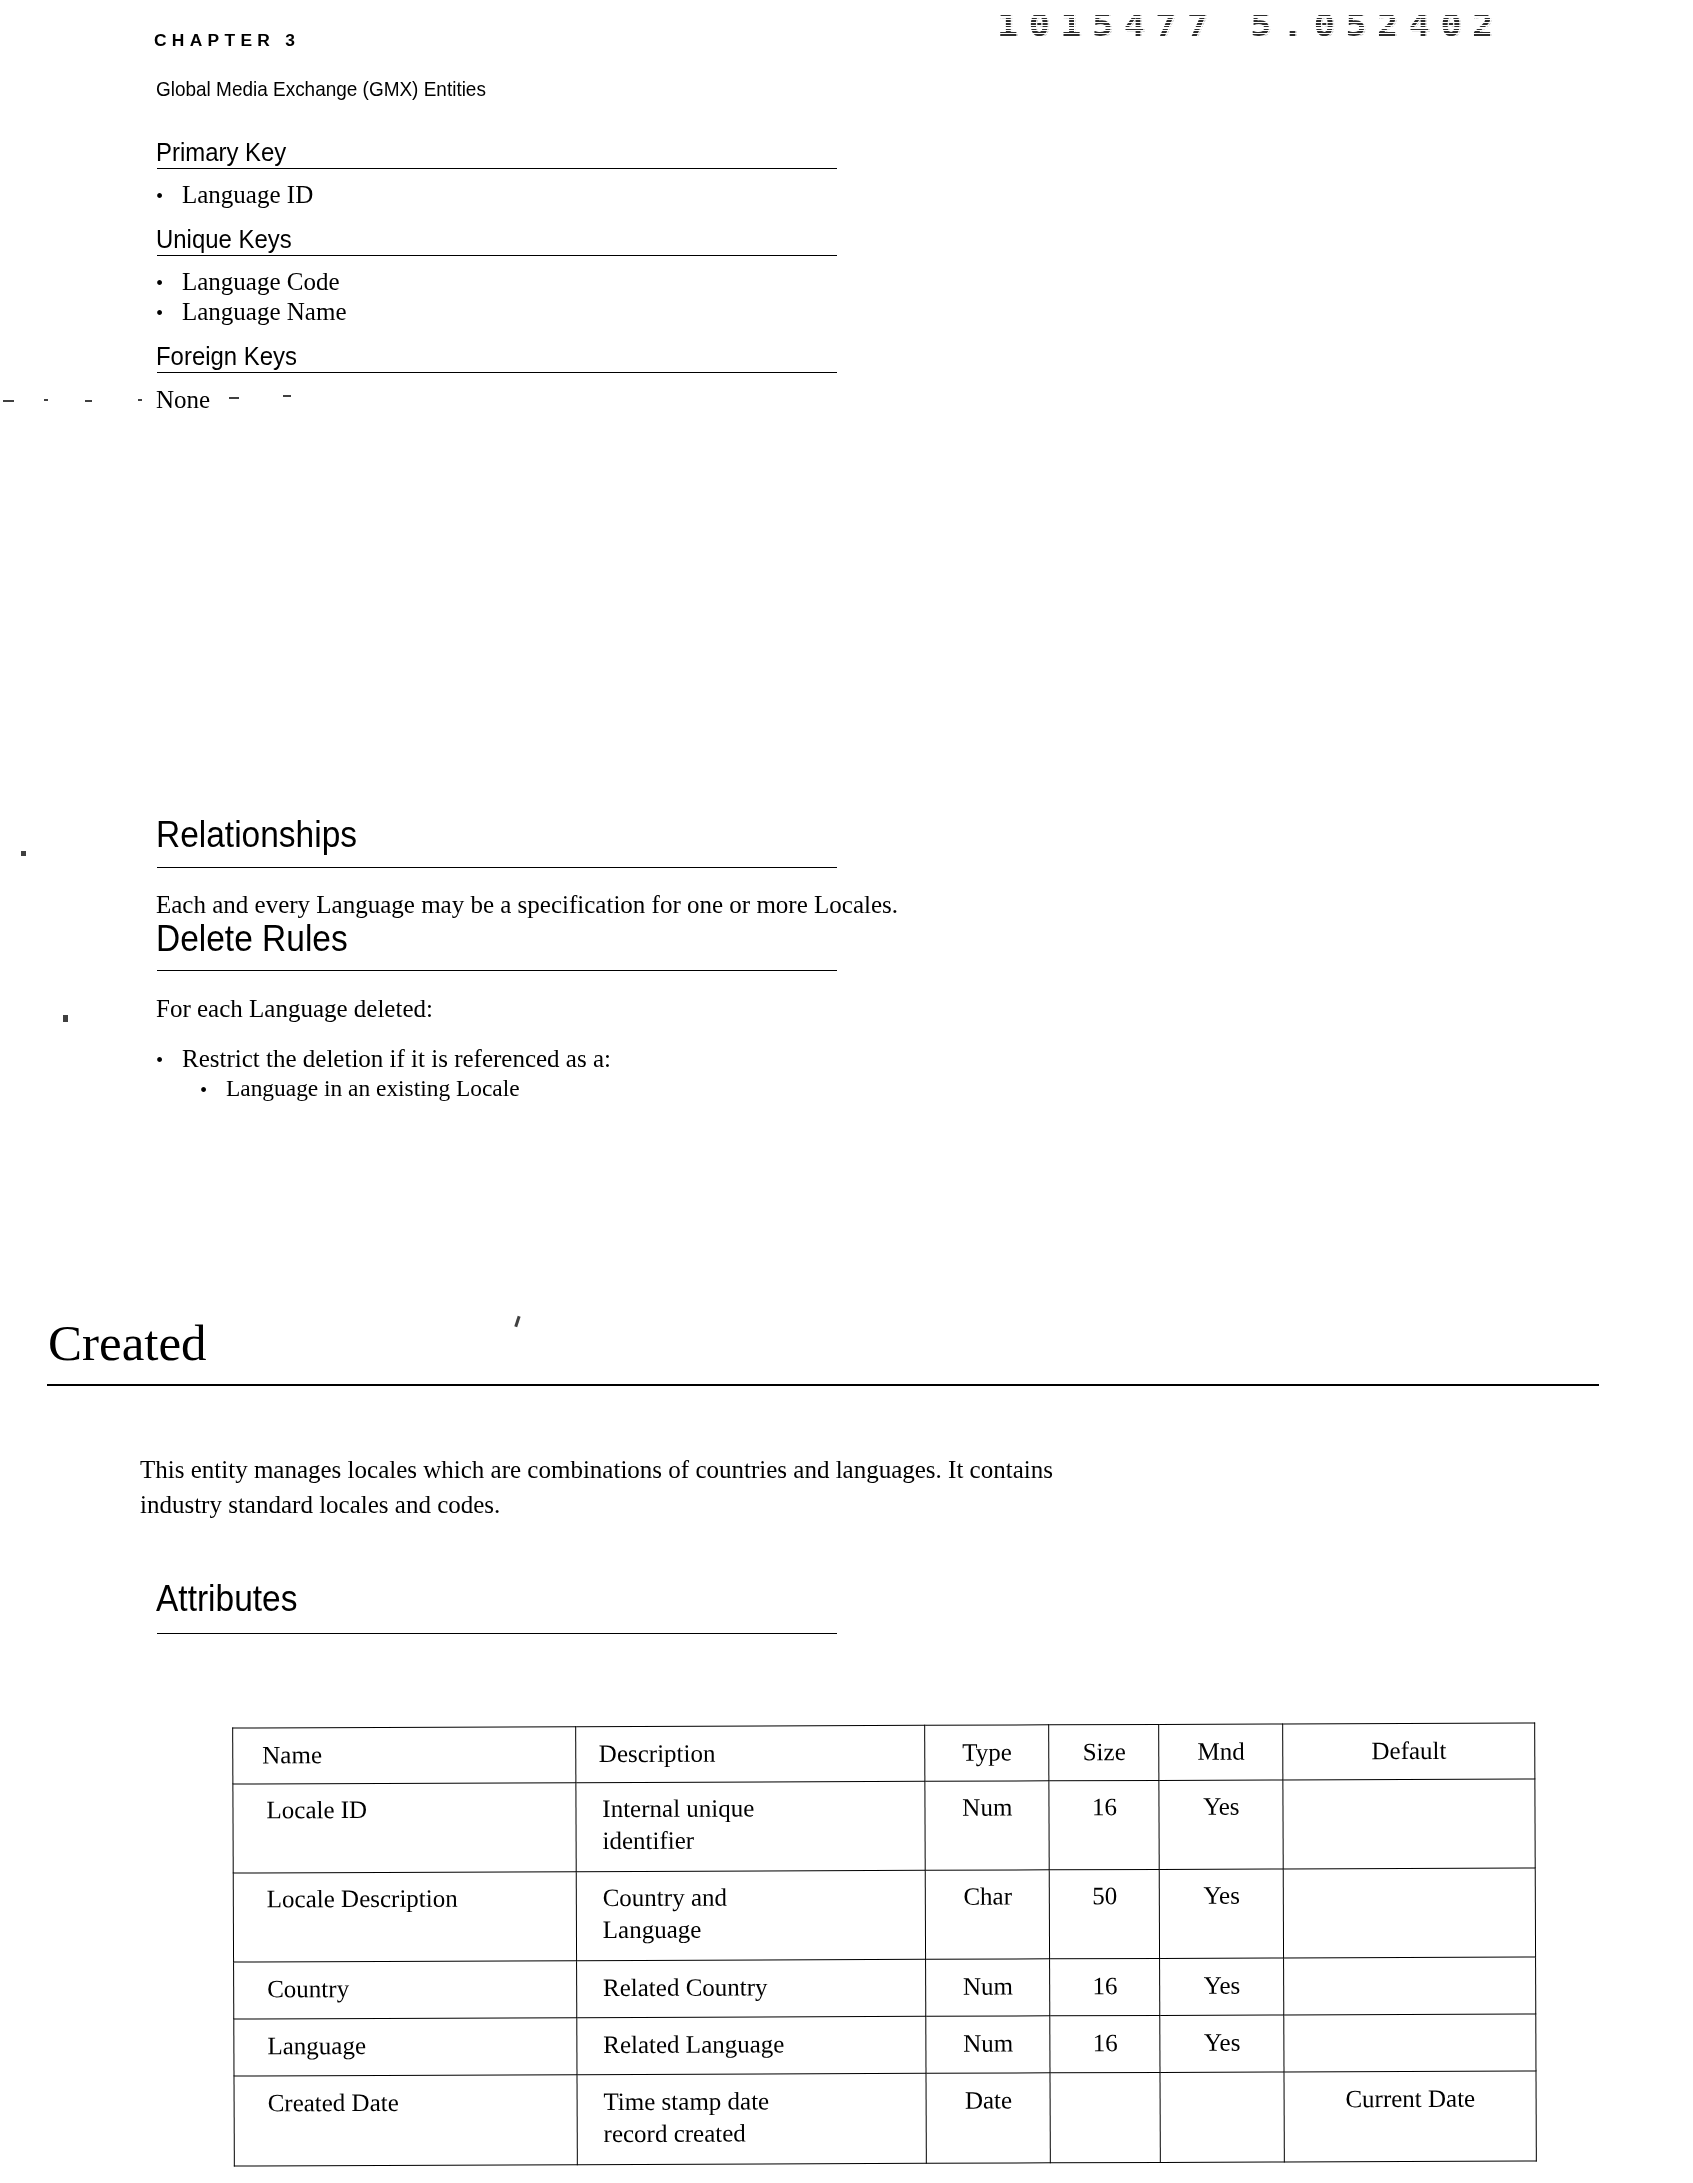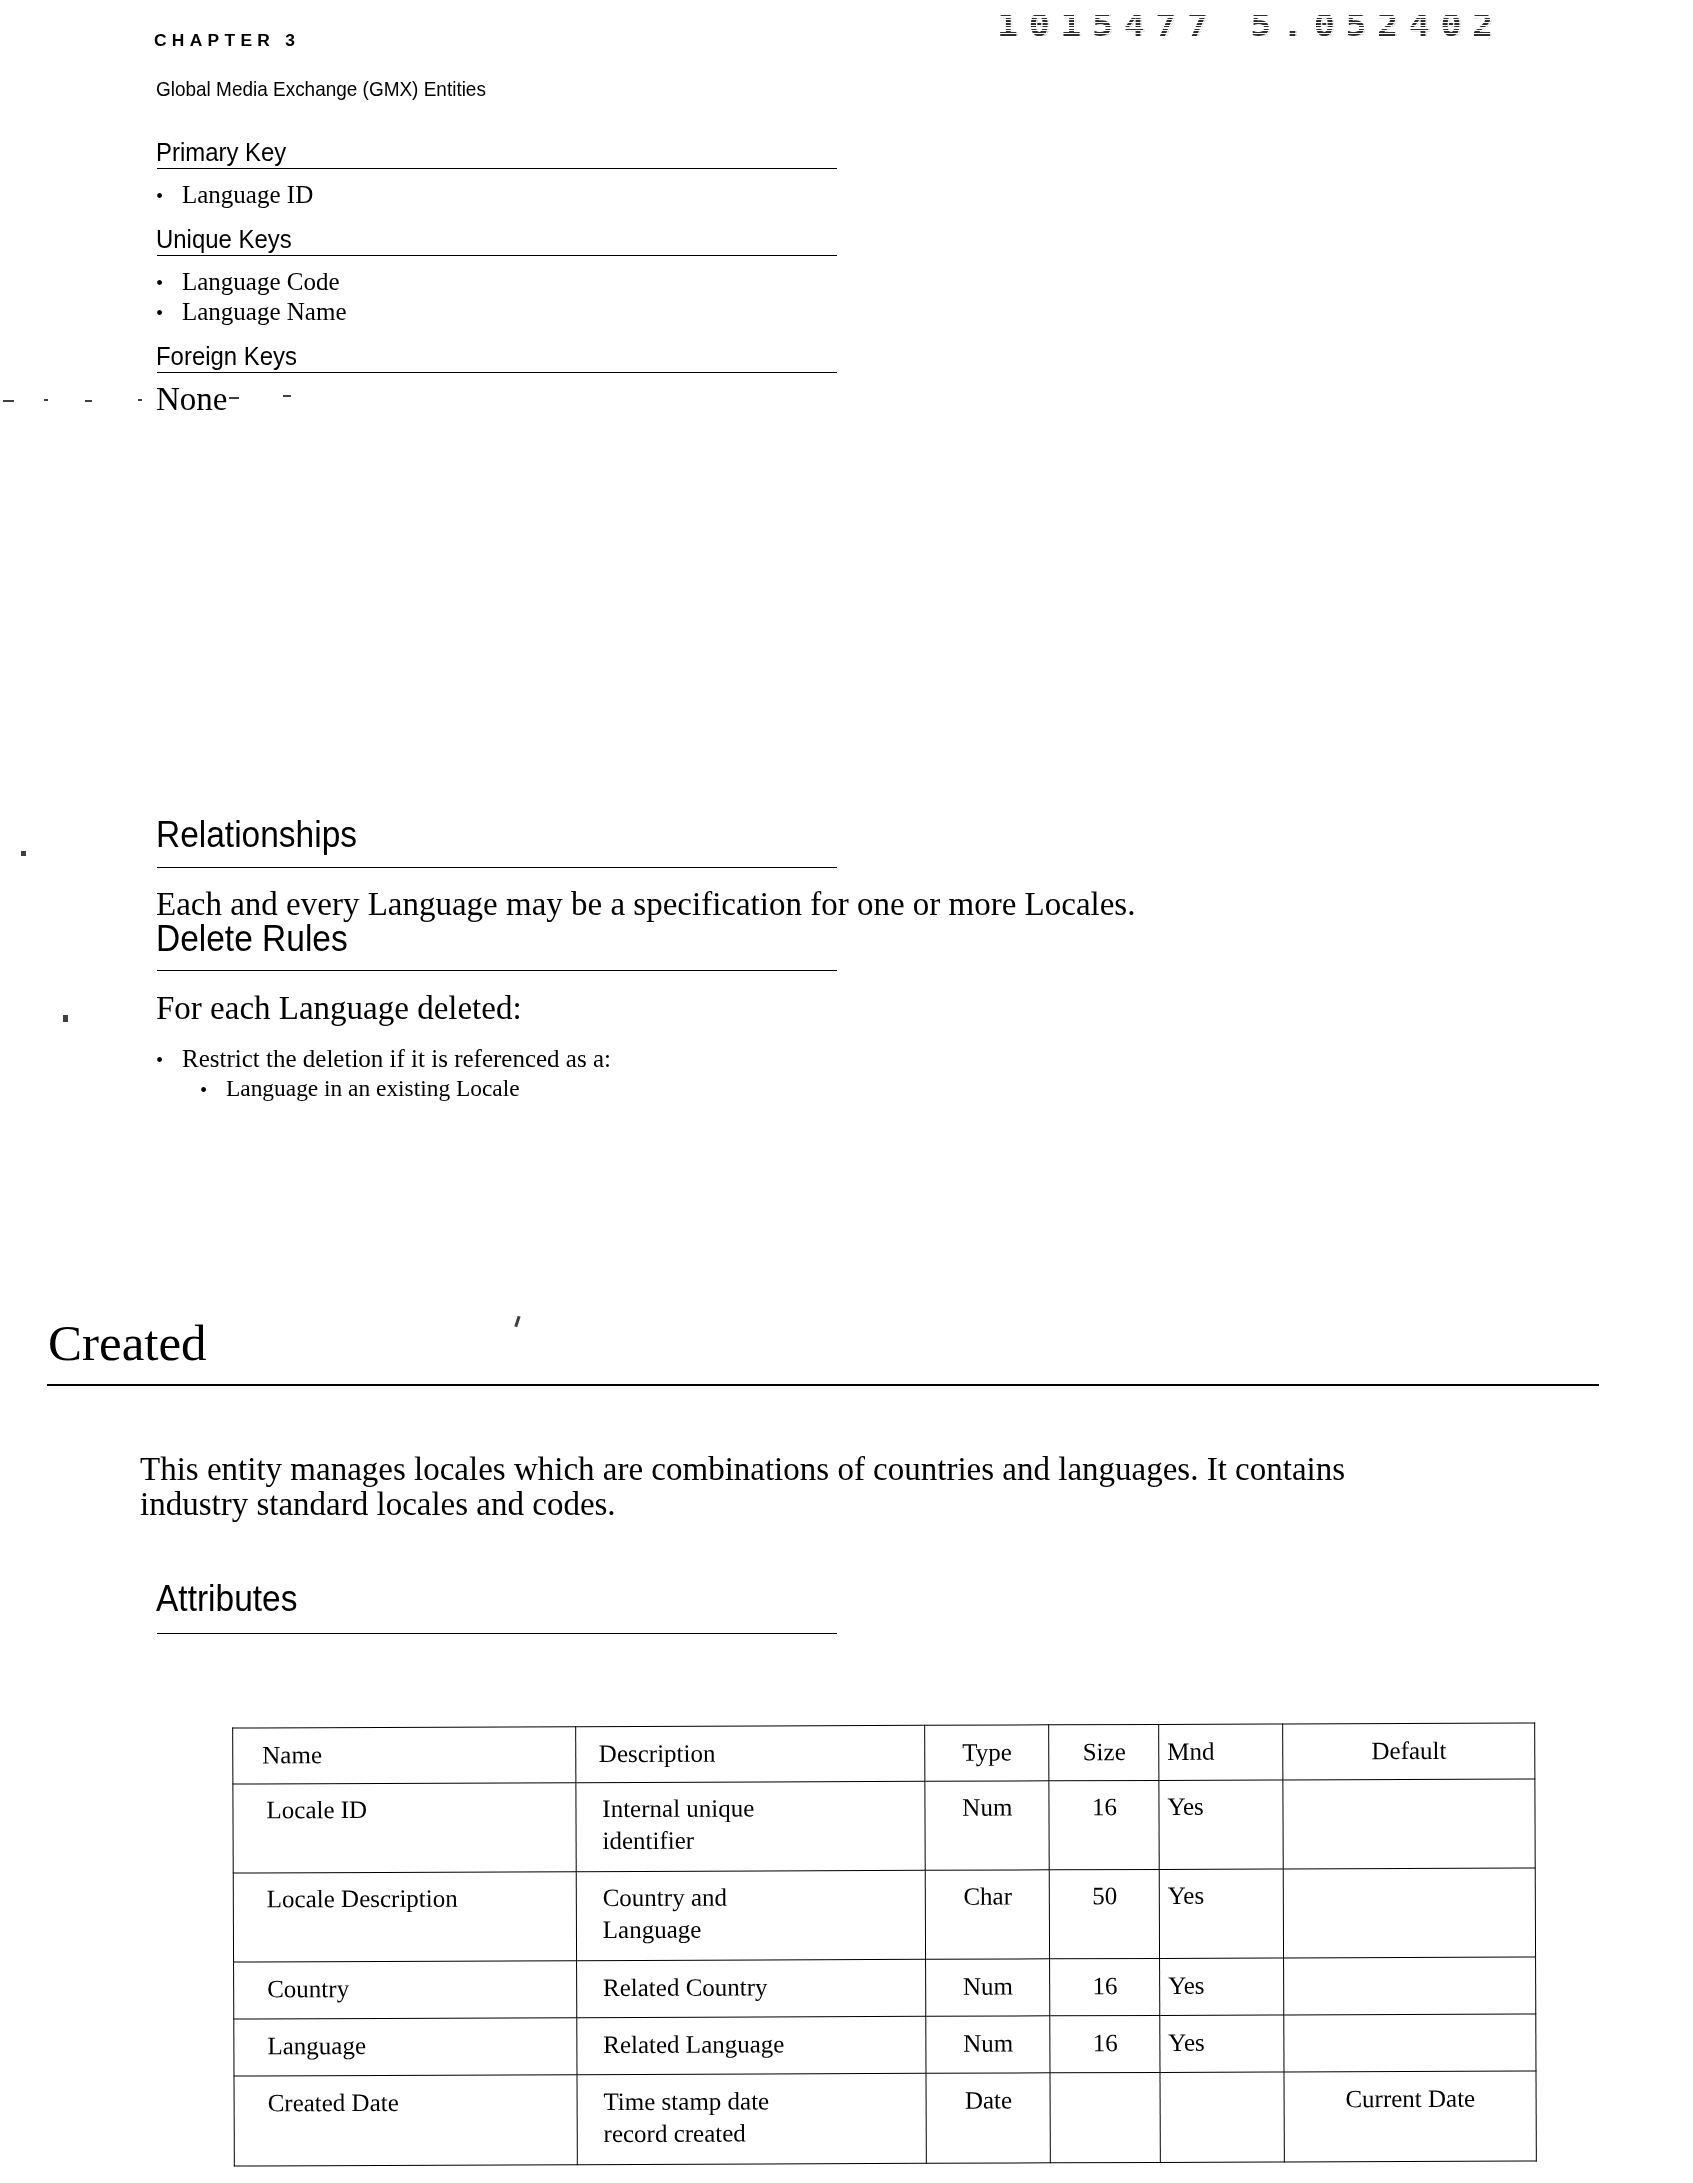"None" .para { font-size: 33px -> 25px }
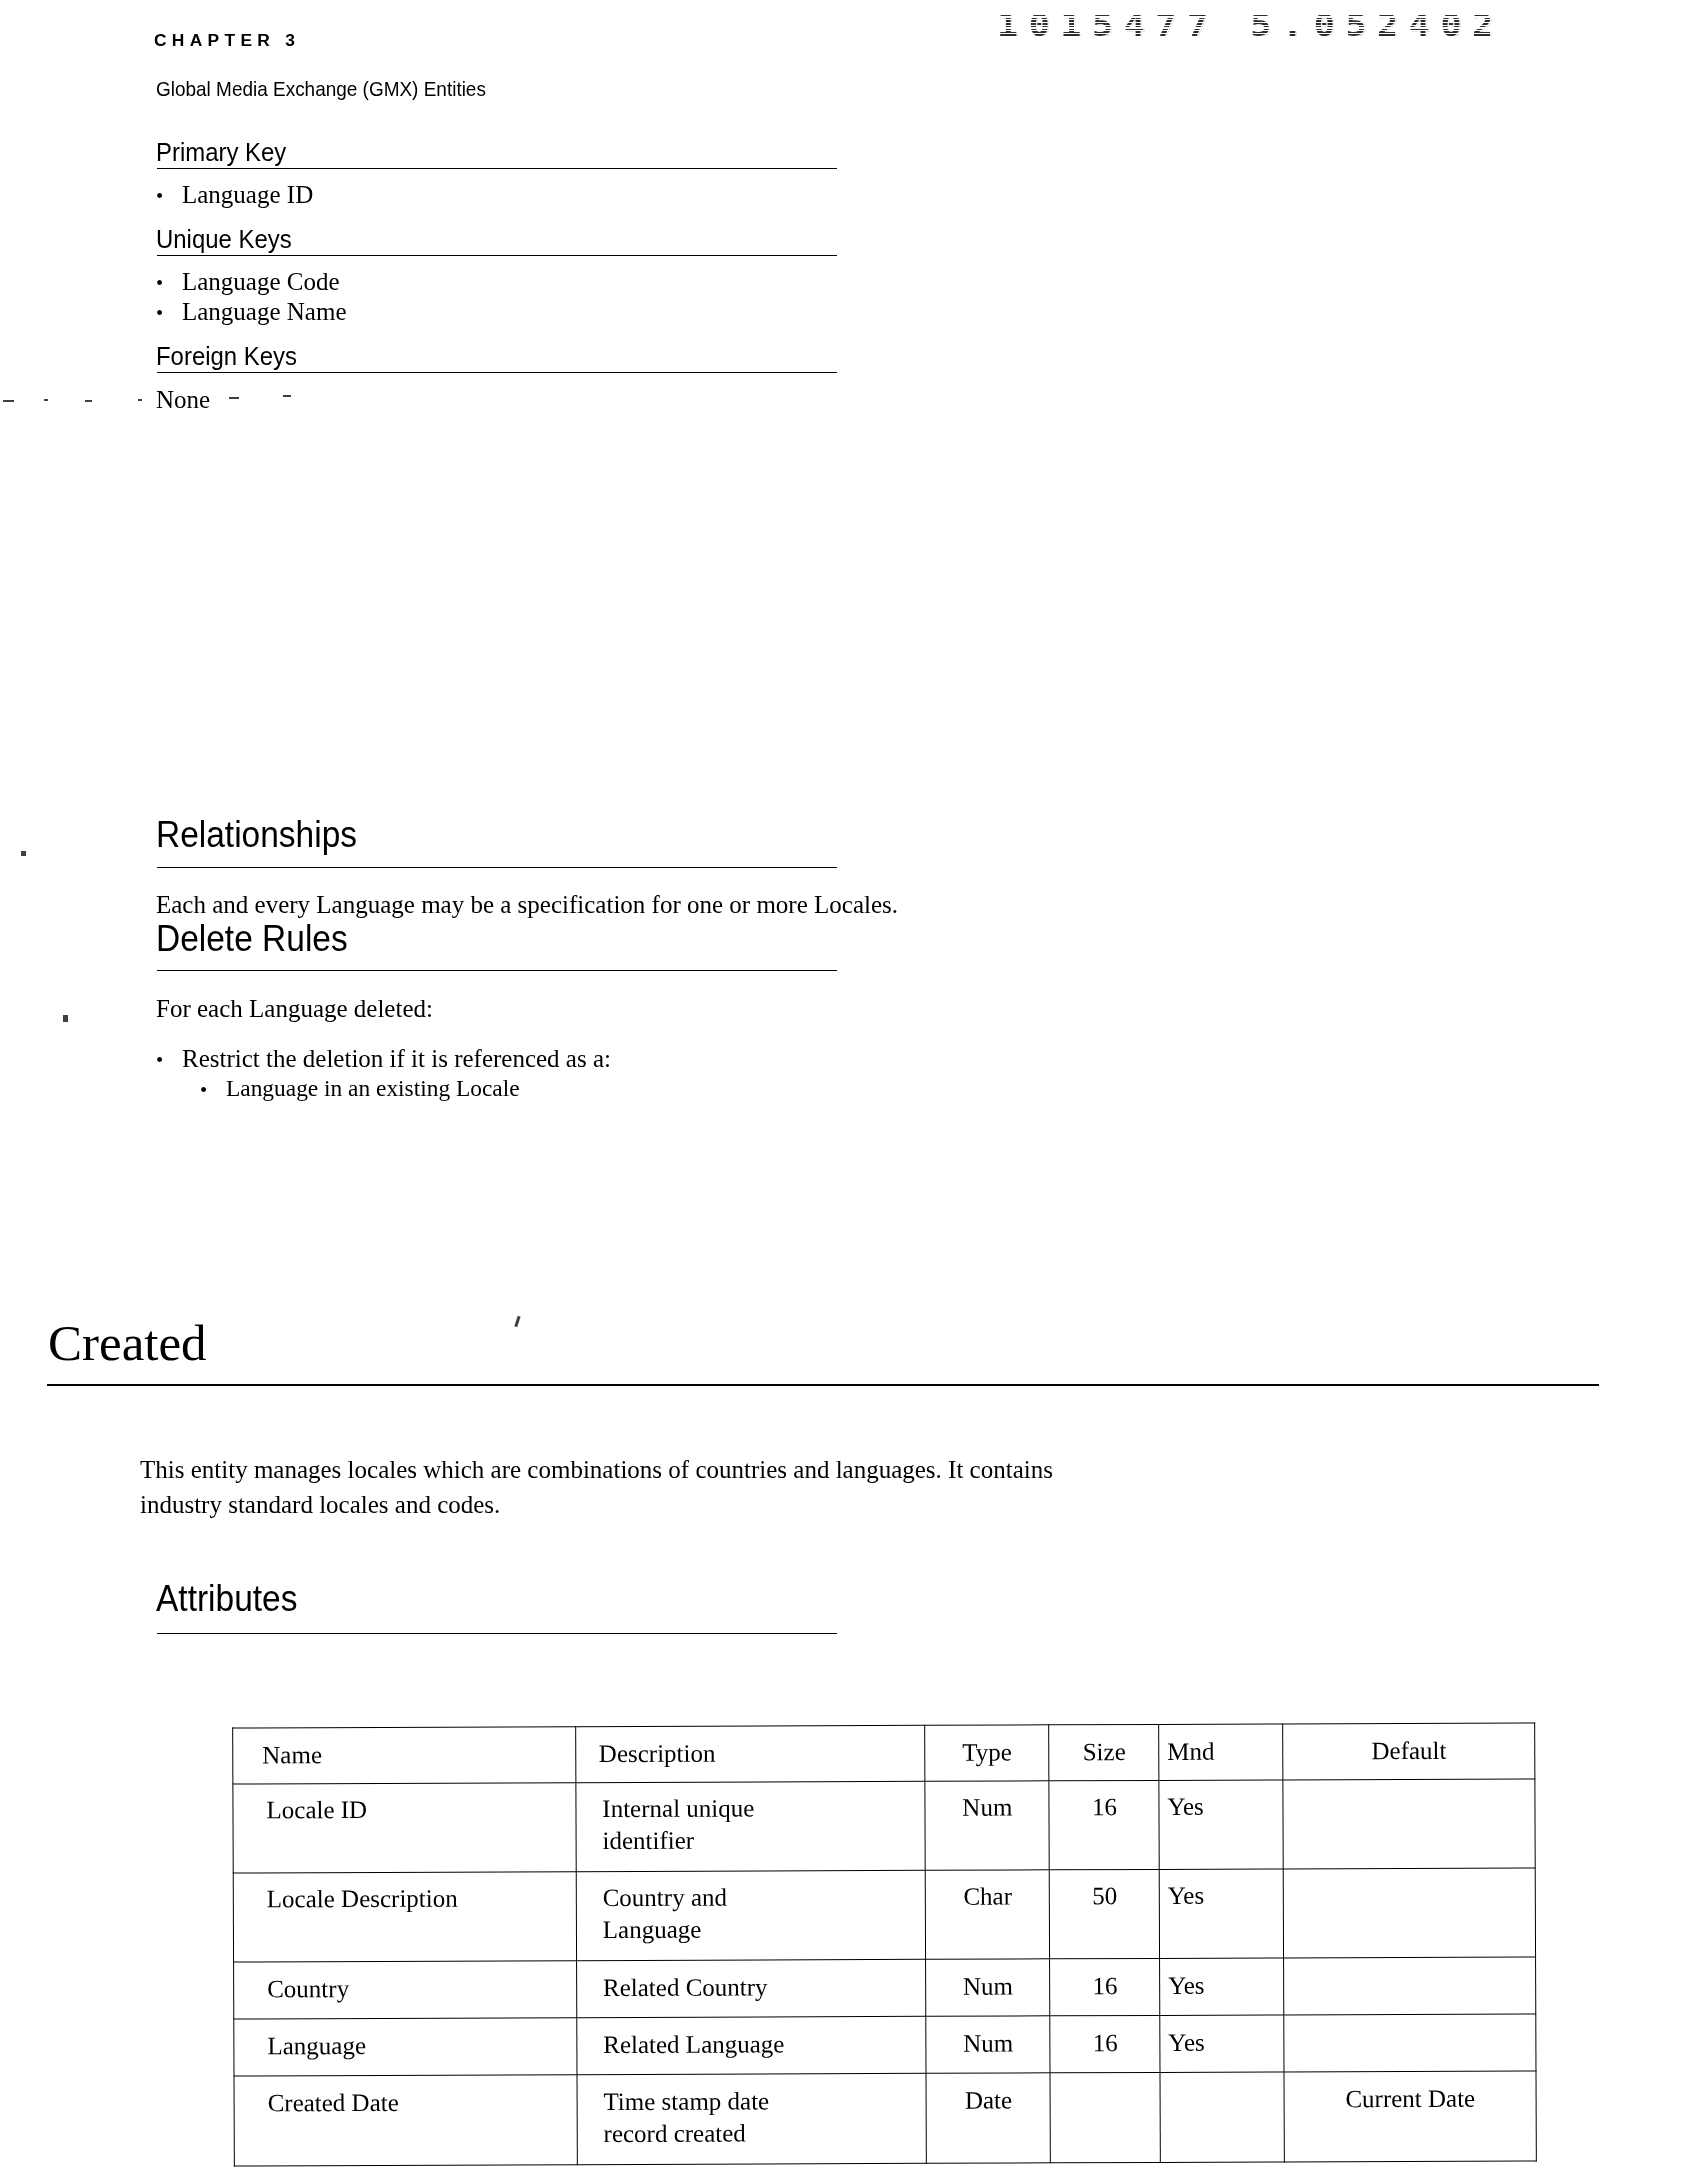"Mnd" .c-mnd { text-align: none -> center }
